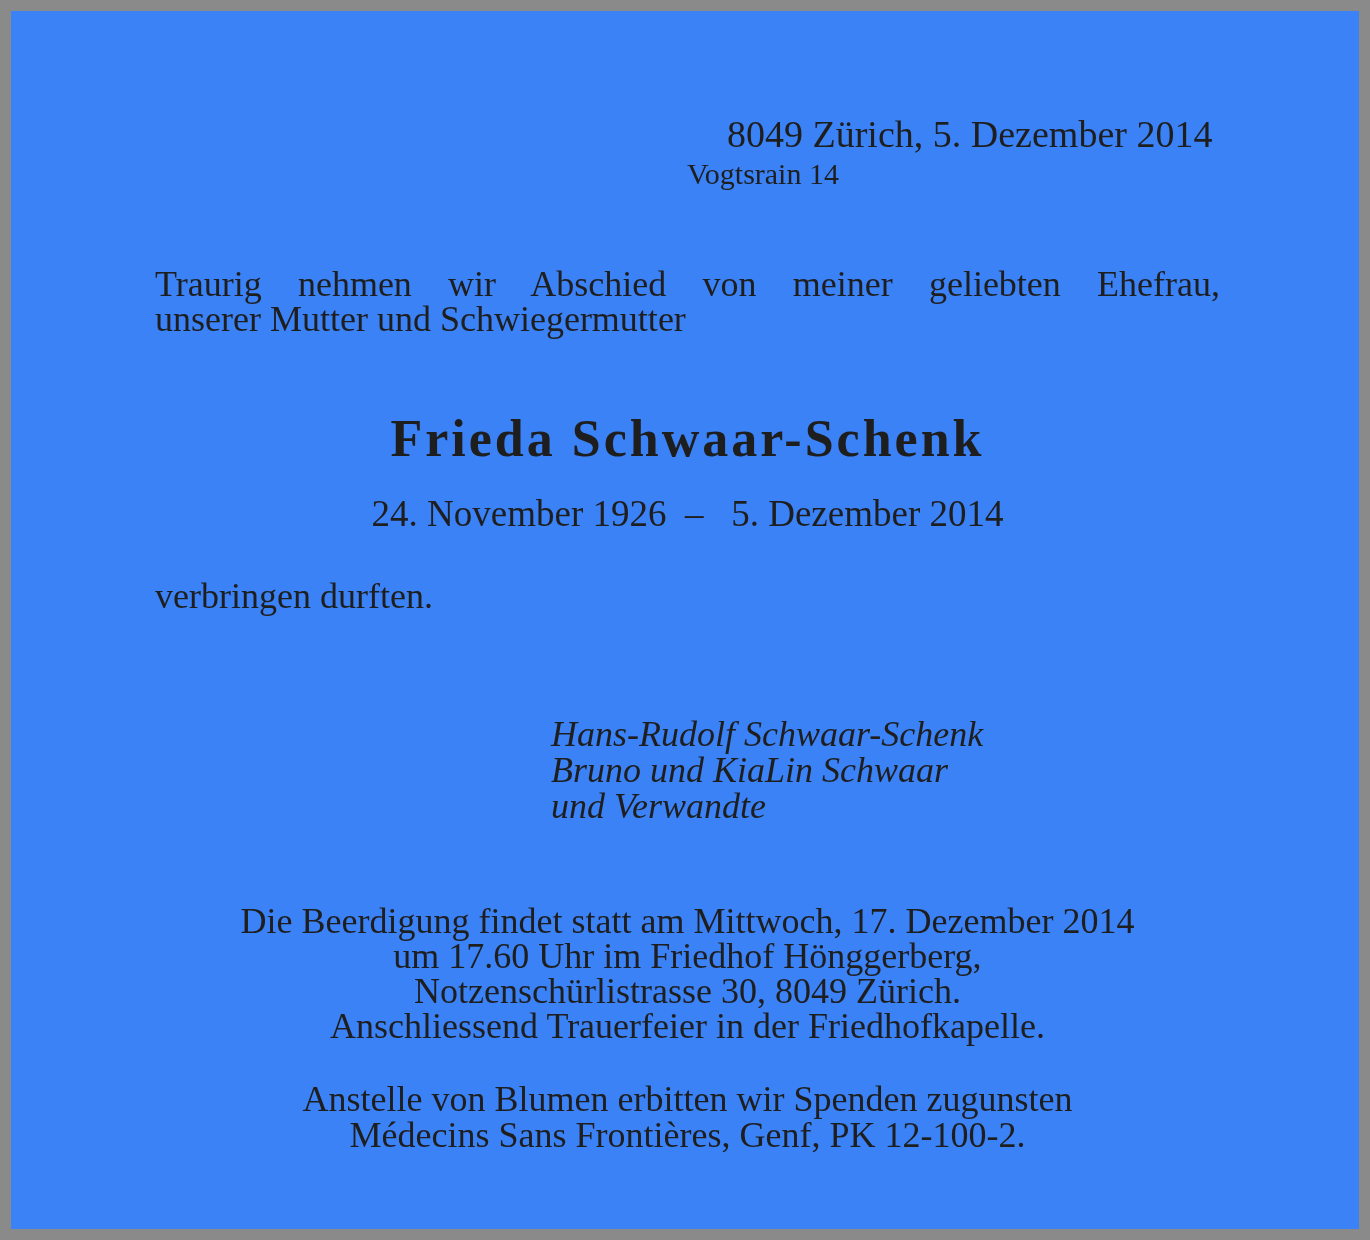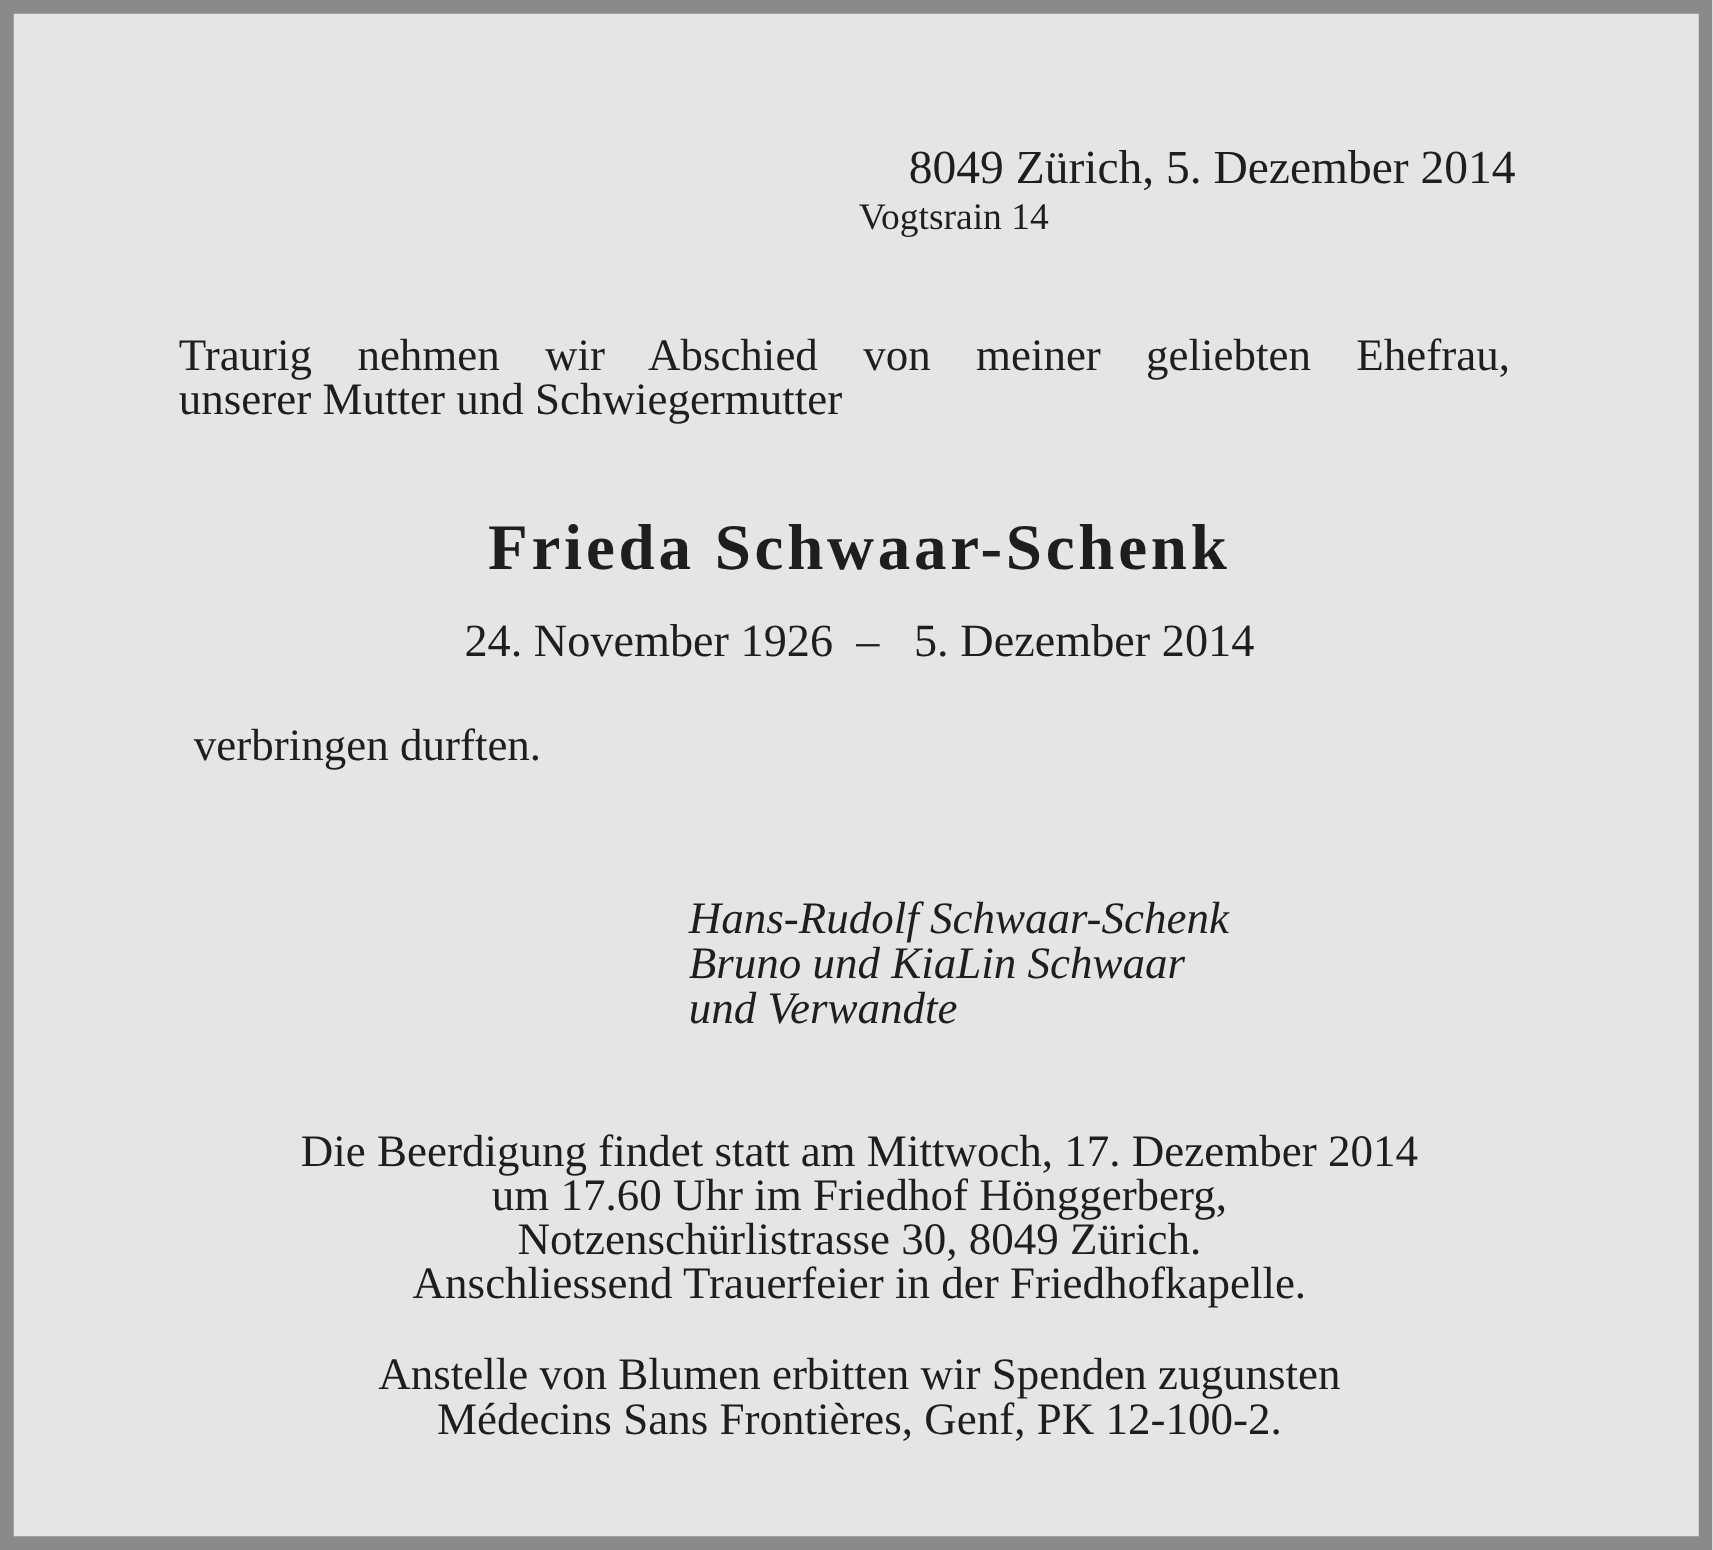"8049 Zürich, 5. Dezember 2014" .sheet { background: #e5e5e5 -> #3b82f6 }
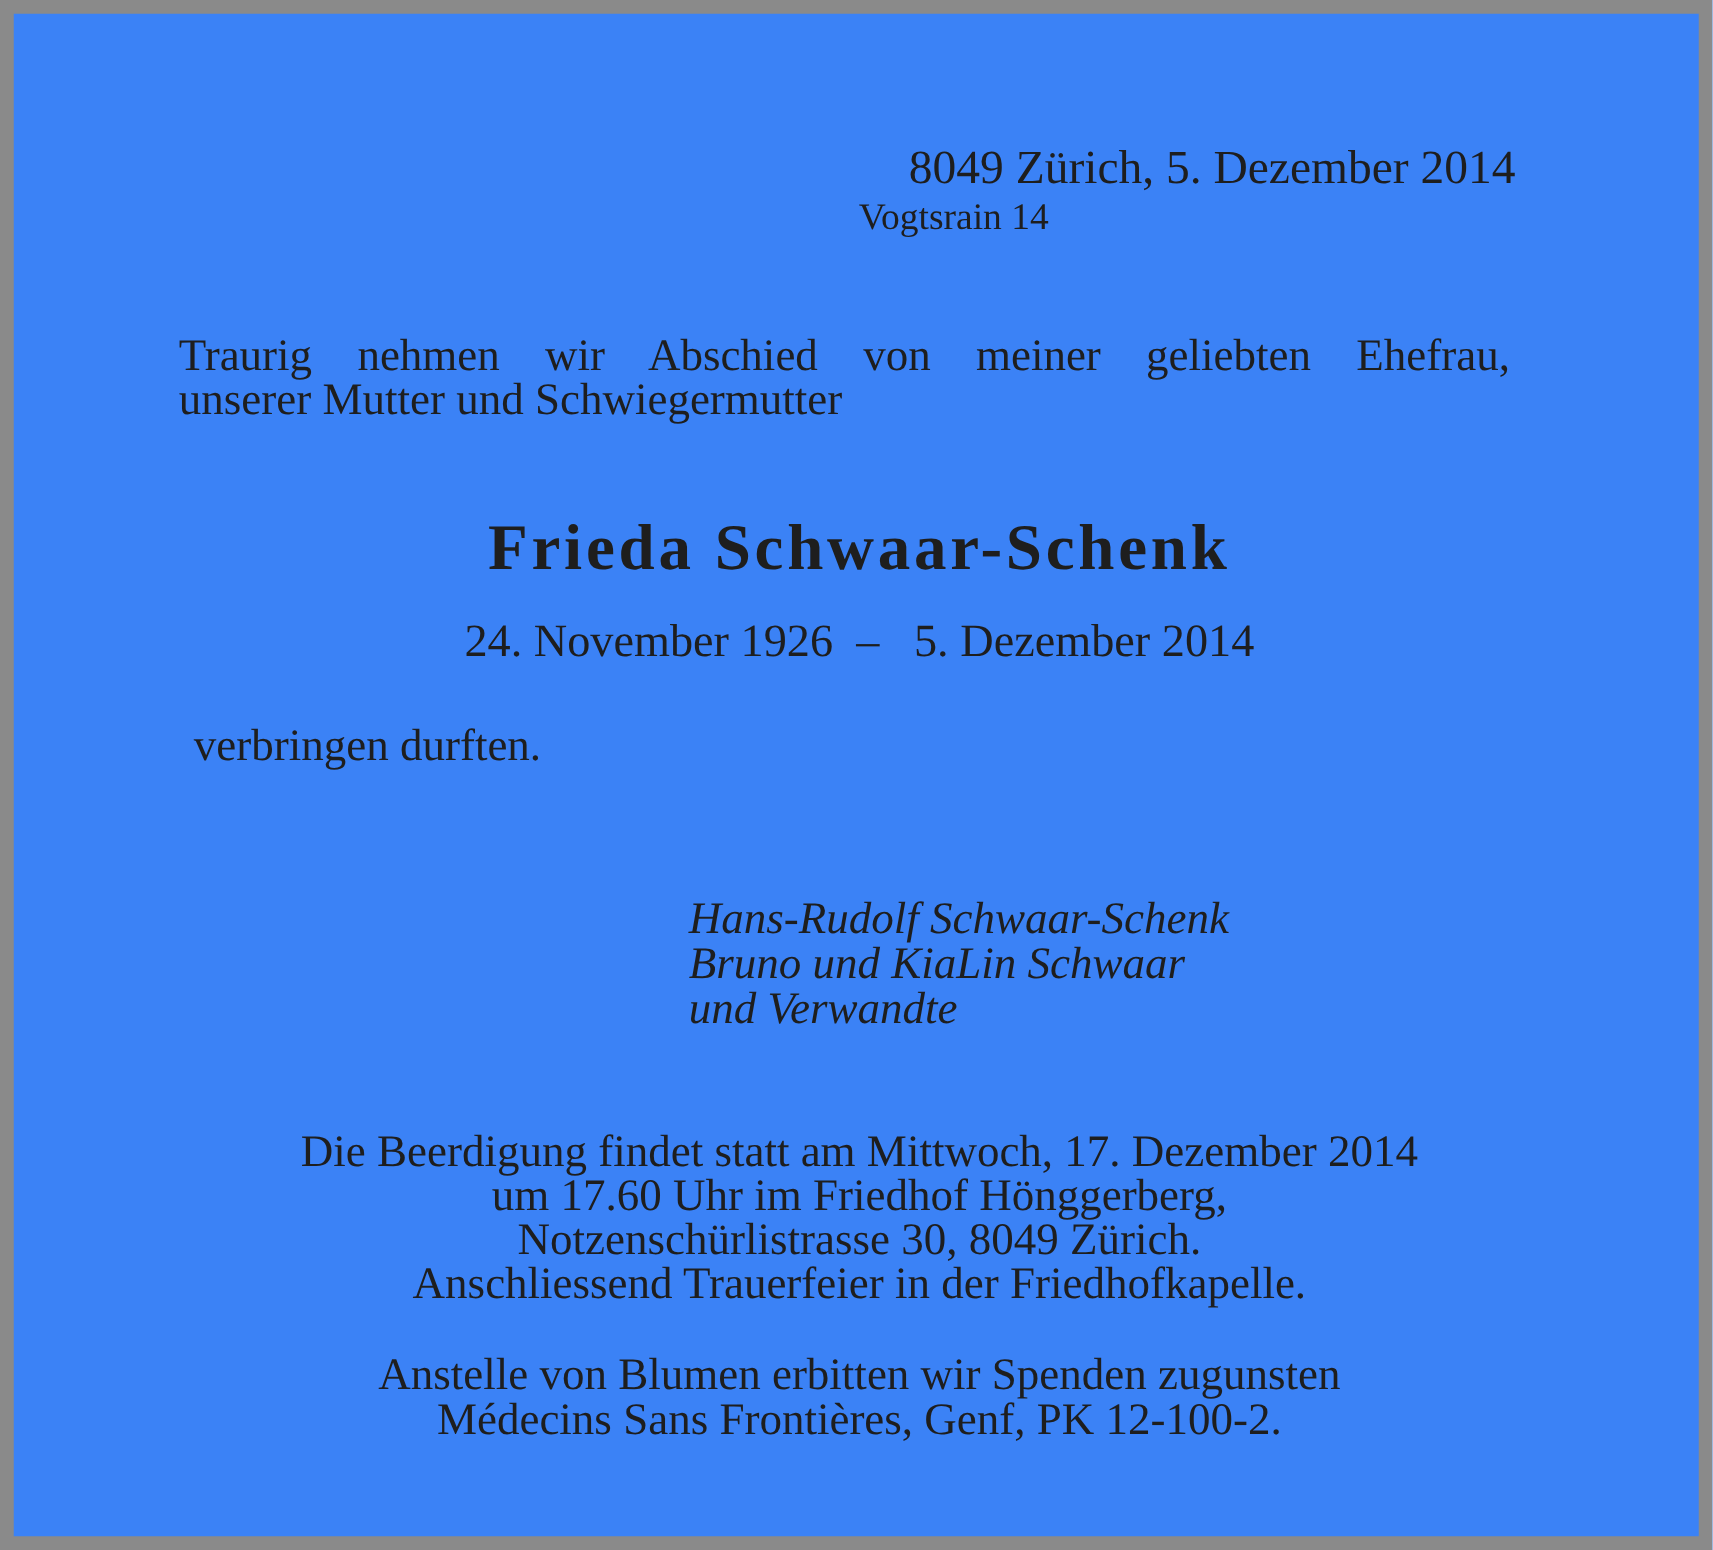"Traurig nehmen wir Abschied von" .announcement { left: 132px -> 144px }
